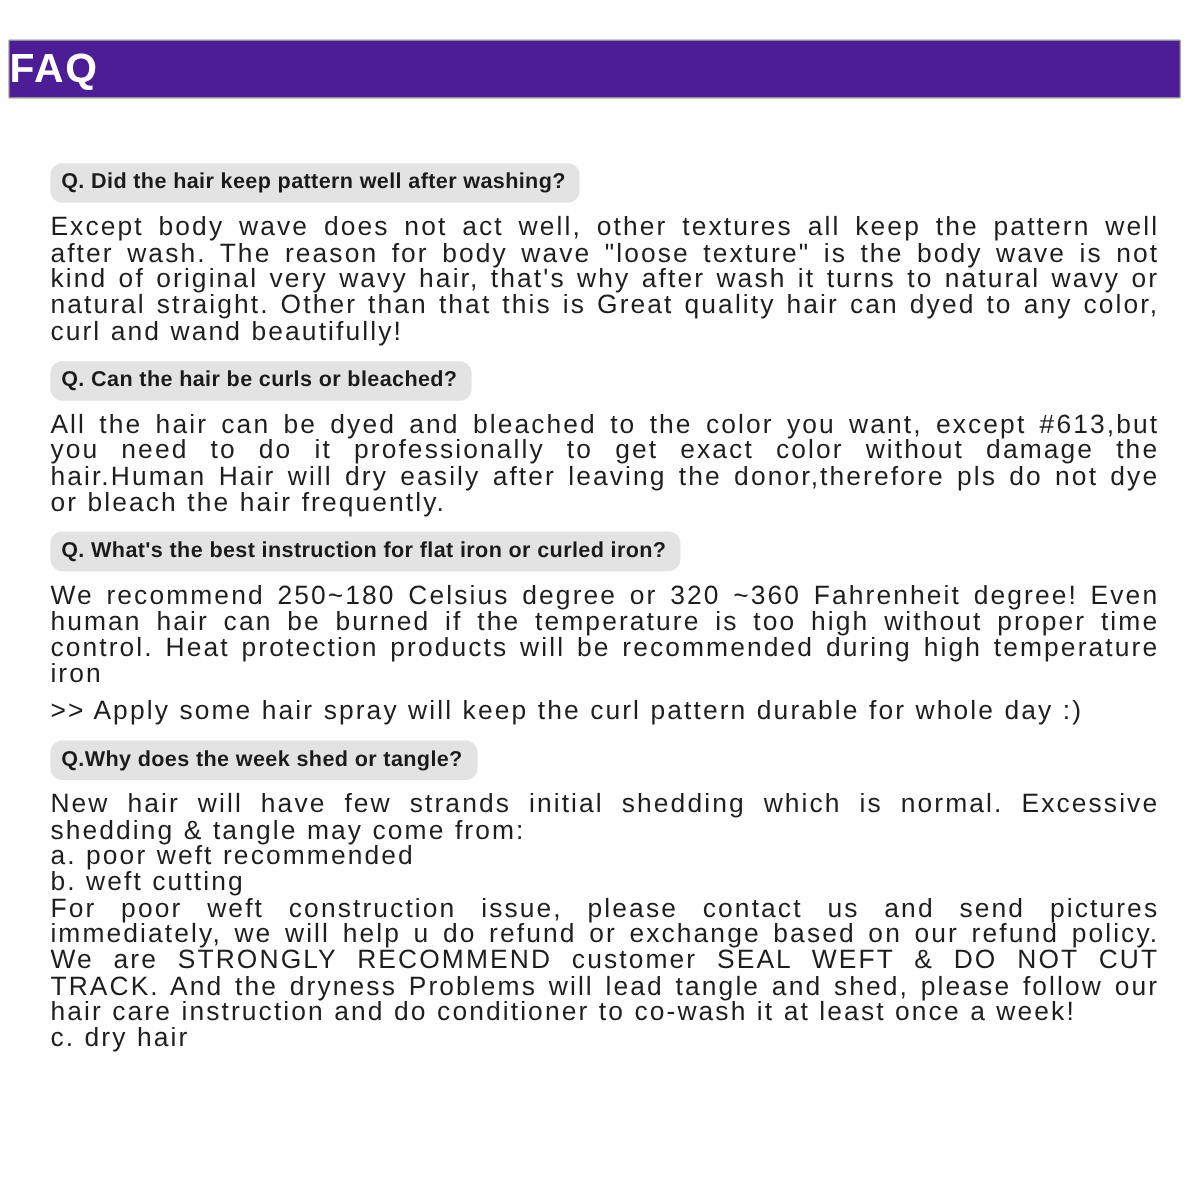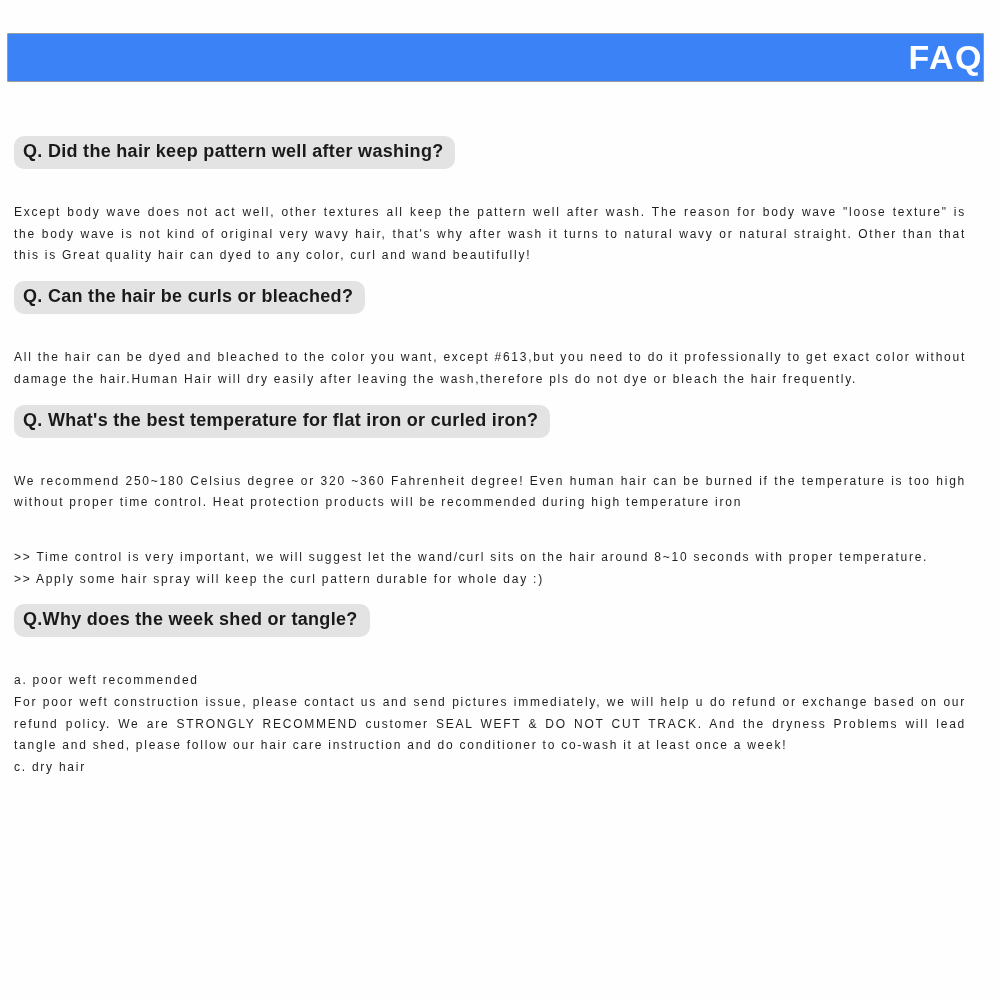"FAQ" .faq-header { background: #3b82f6 -> #4c1d95; justify-content: flex-end -> flex-start }
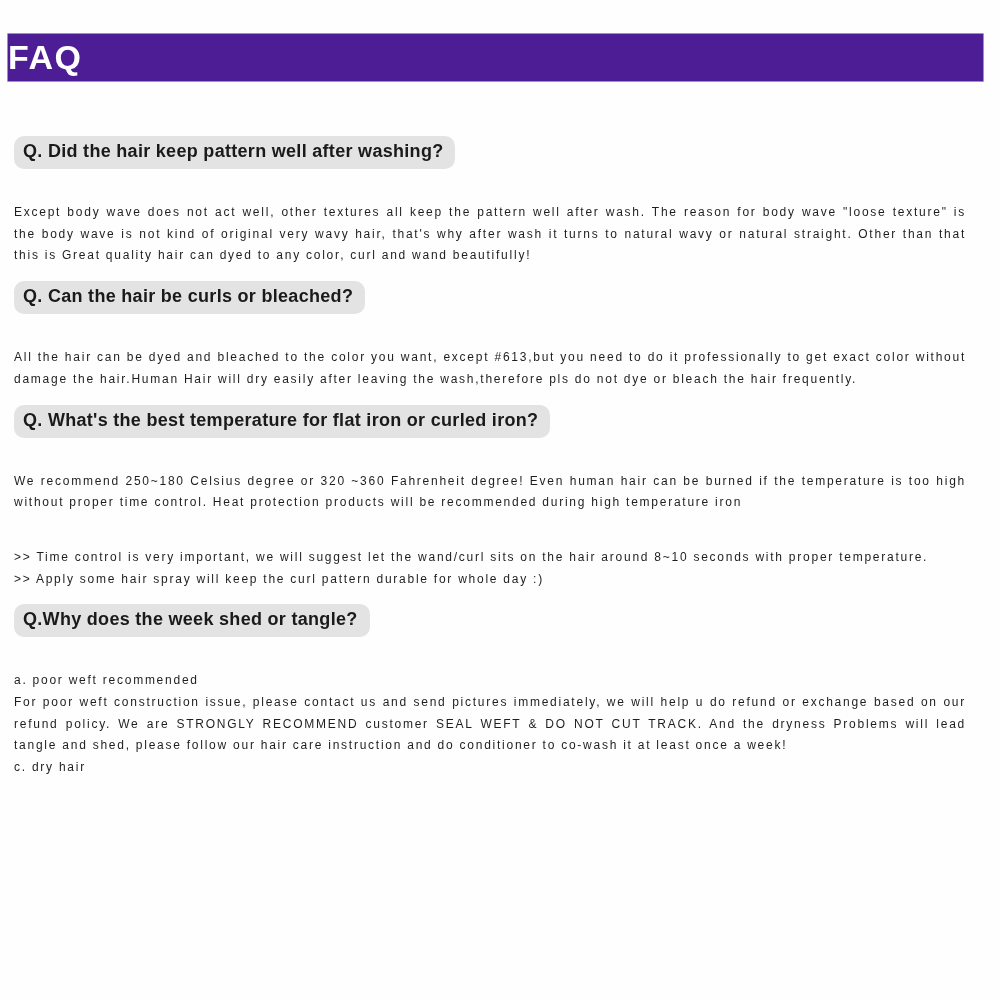"Q. Did the hair keep" .content { padding: 0 34px 0 14px -> 0 34px 0 42px }
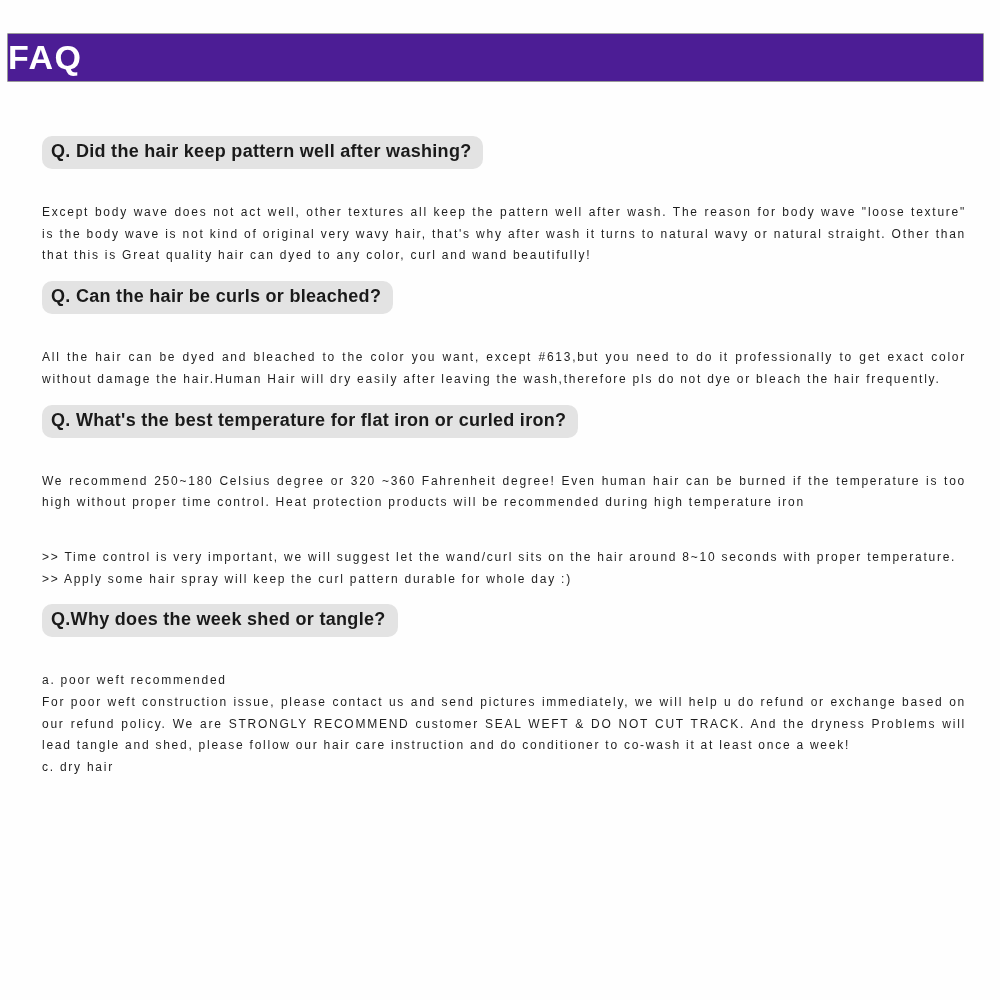"Except body wave does not" .answer { font-size: 12px -> 22px; margin: 33px 0 0 0 -> 9px 0 0 0 }
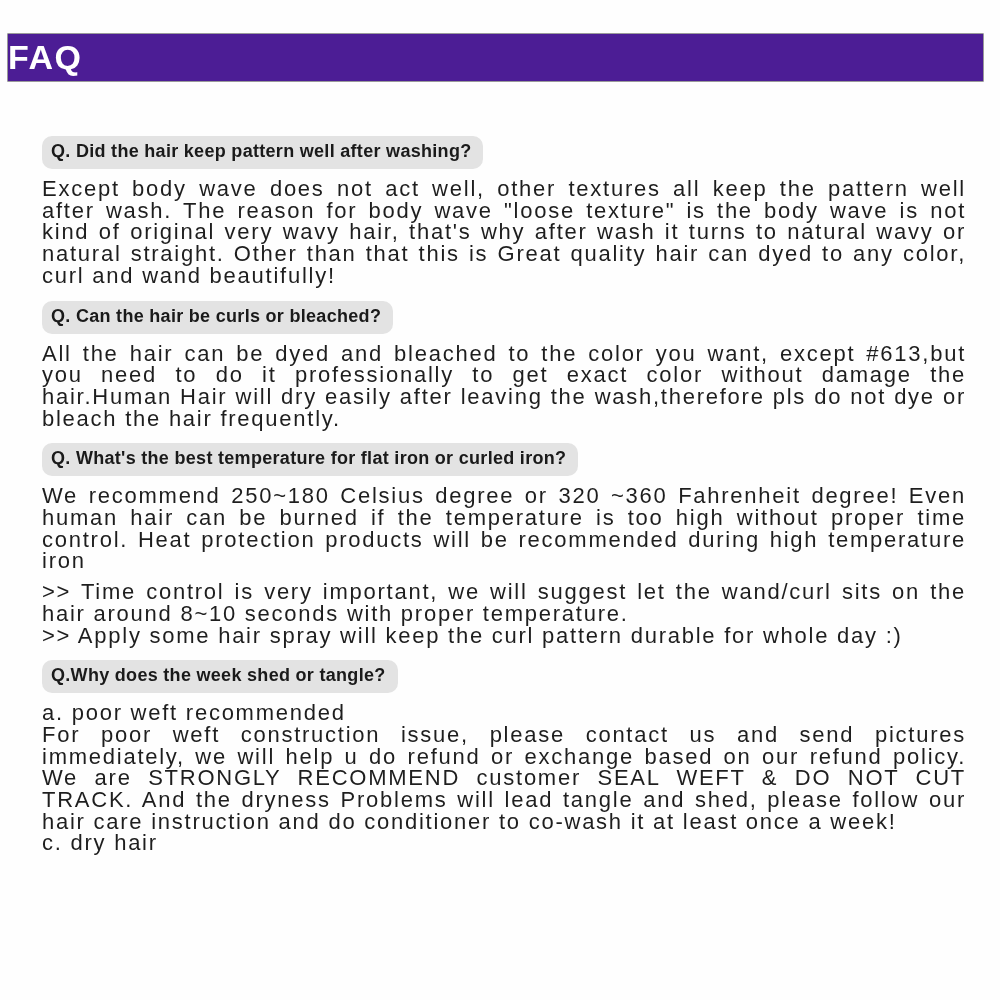"All the hair can be" p { text: wash,therefore -> donor,therefore }
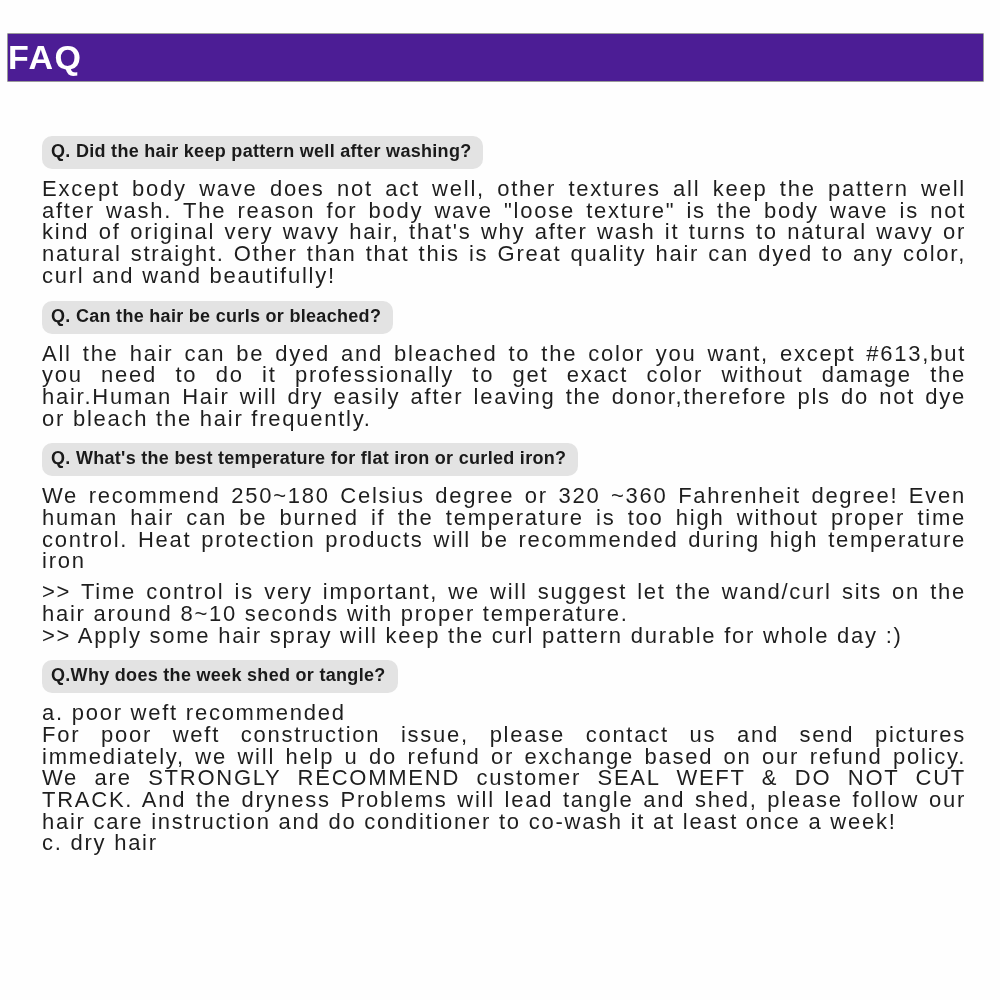"Q. What's the best temperature" span.q-pill { text: temperature -> instruction }
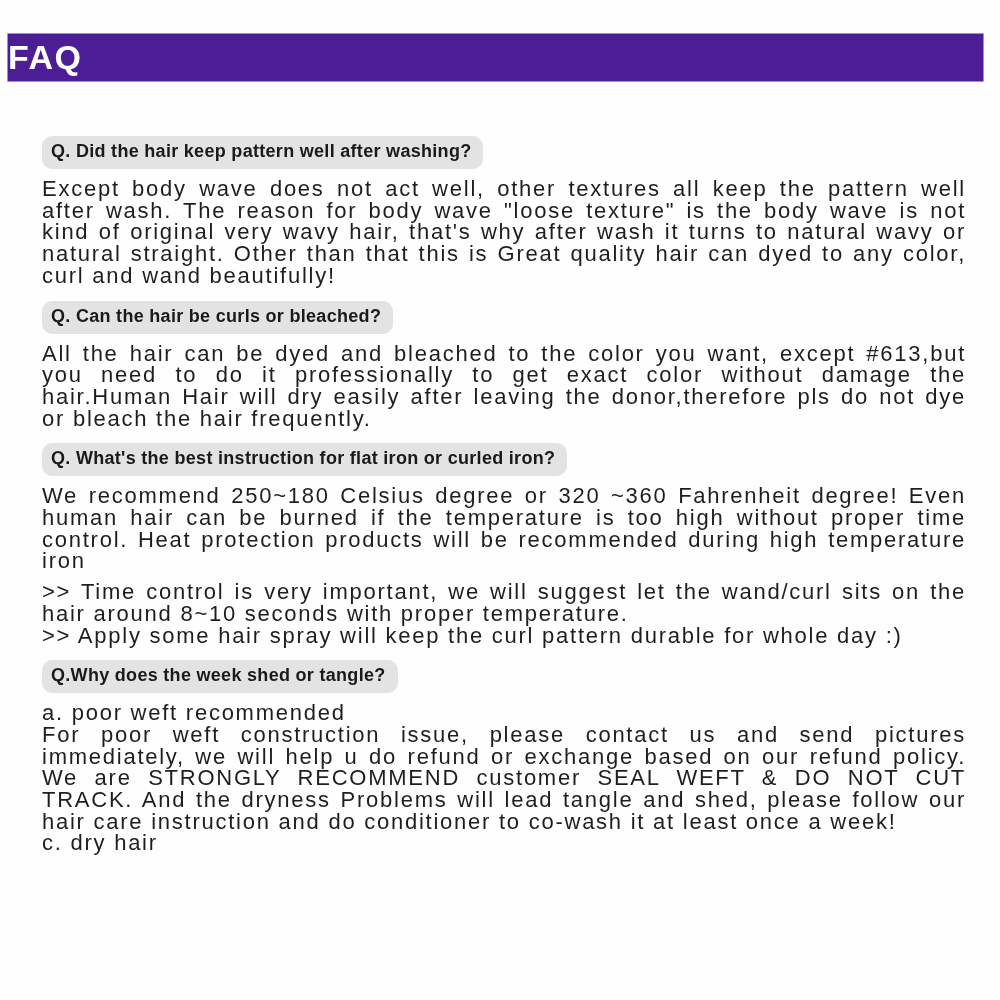">> Time control is very" p { html: <p>&gt;&gt; Time control is very important, we will suggest let the wand/curl sits on the hair around 8~10 seconds with proper temperature.</p> -> none }
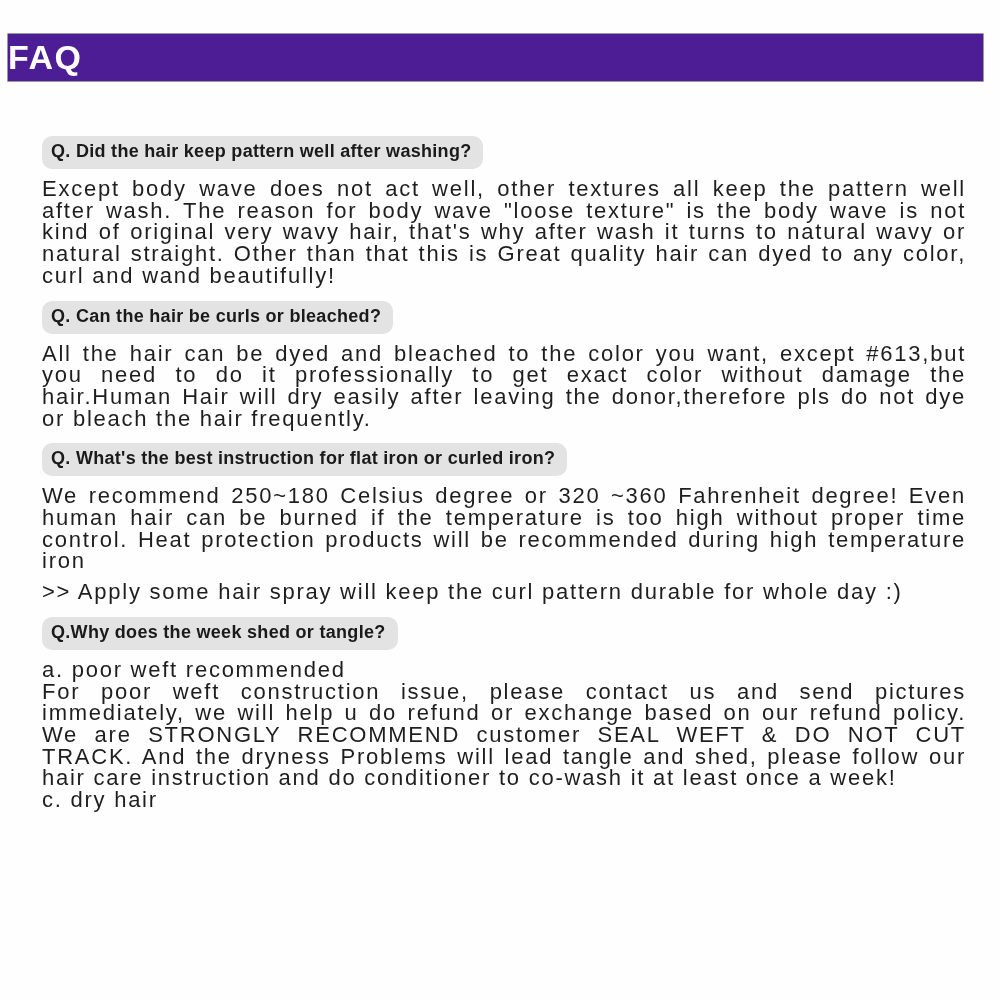"New hair will have few" p { html: none -> <p>New hair will have few strands initial shedding which is normal. Excessive shedding &amp; tangle may come from:</p> }
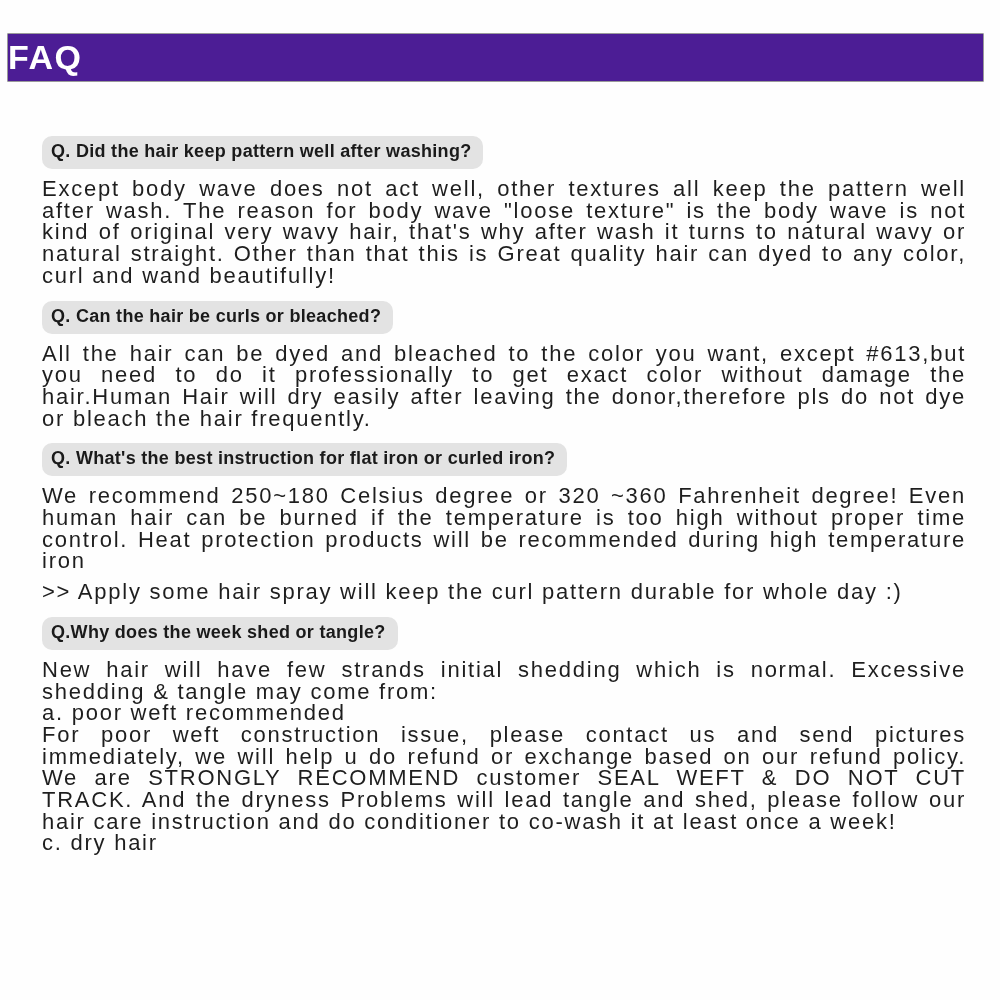"b. weft cutting" p { html: none -> <p>b. weft cutting</p> }
